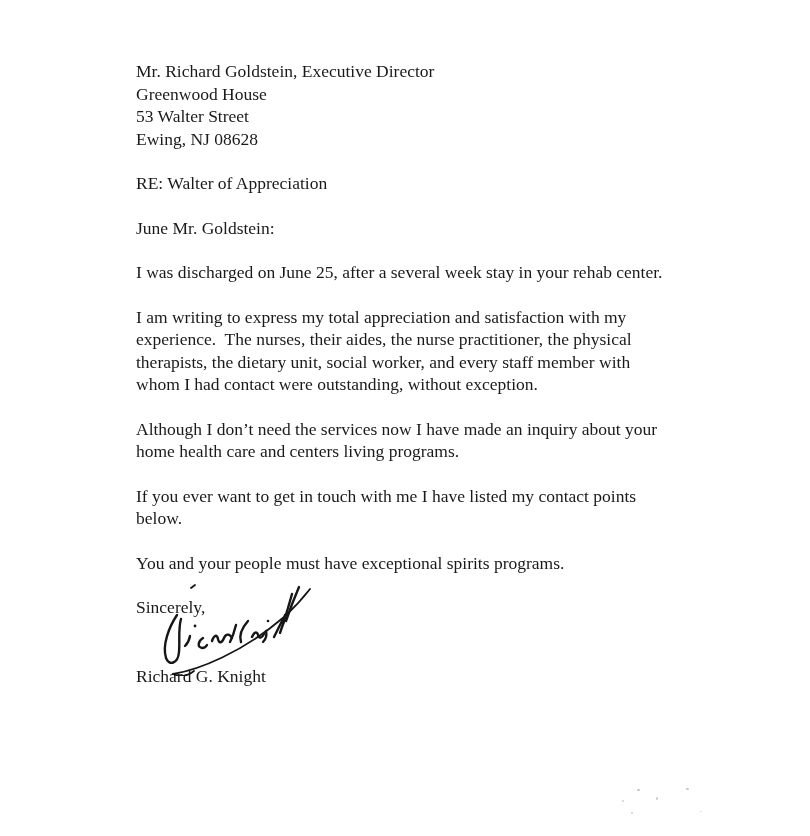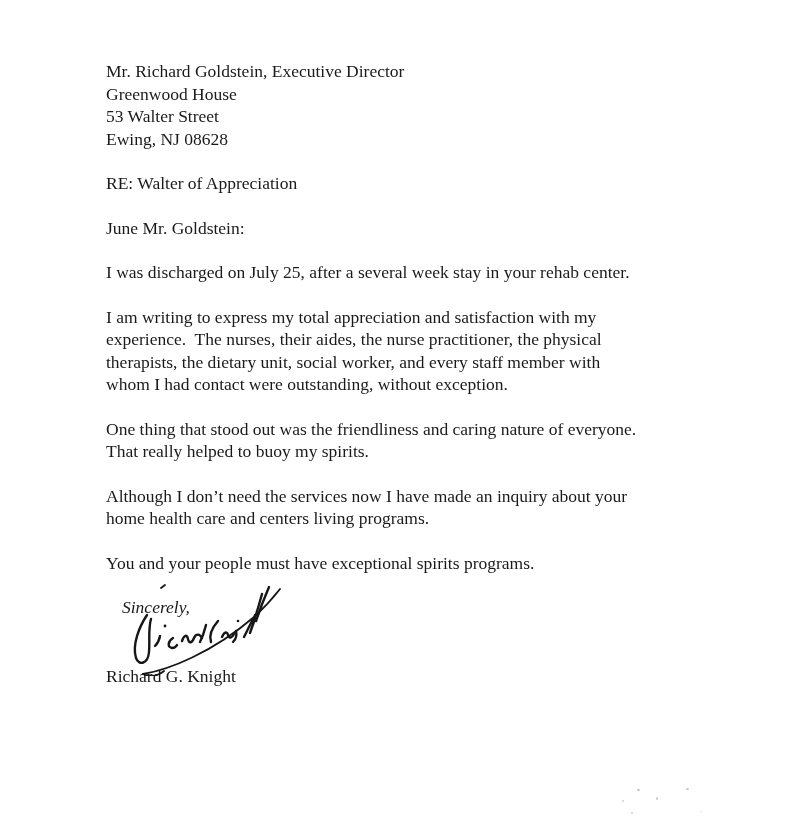"Mr. Richard Goldstein, Executive" .letter-body { left: 106px -> 136px }
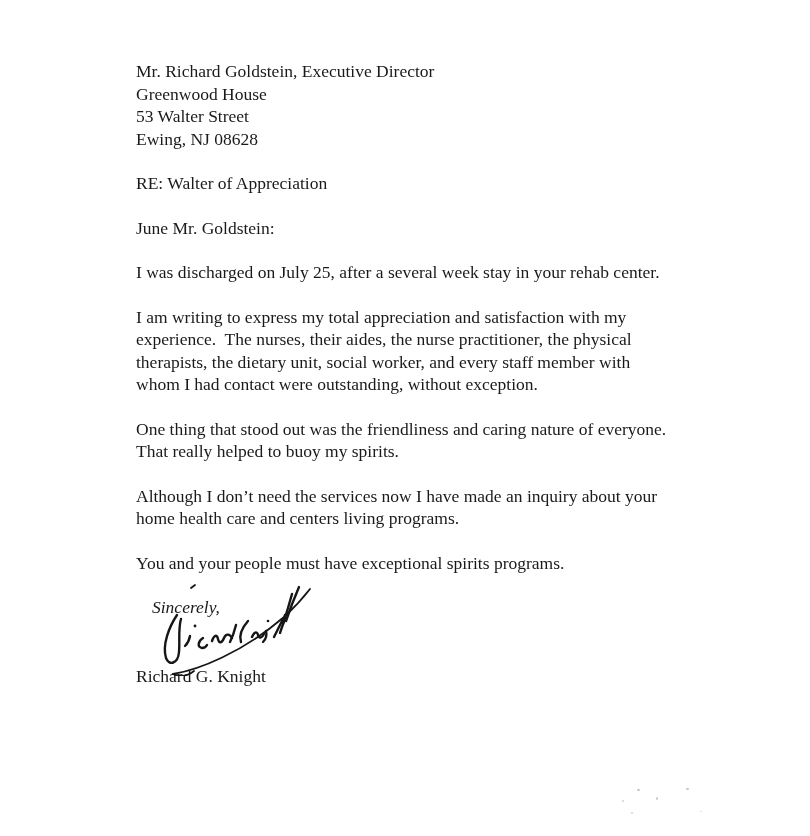"I was discharged on July" p.paragraph { text: July -> June }
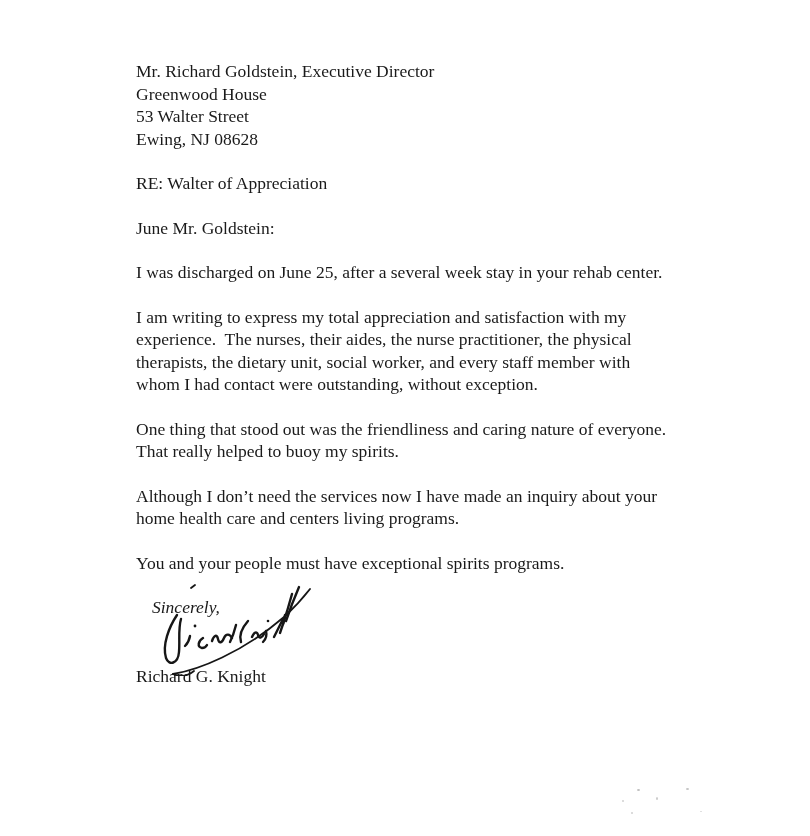"One thing that stood out" p.paragraph { html: <p>One thing that stood out was the friendliness and caring nature of everyone. That really helped to buoy my spirits.</p> -> none }
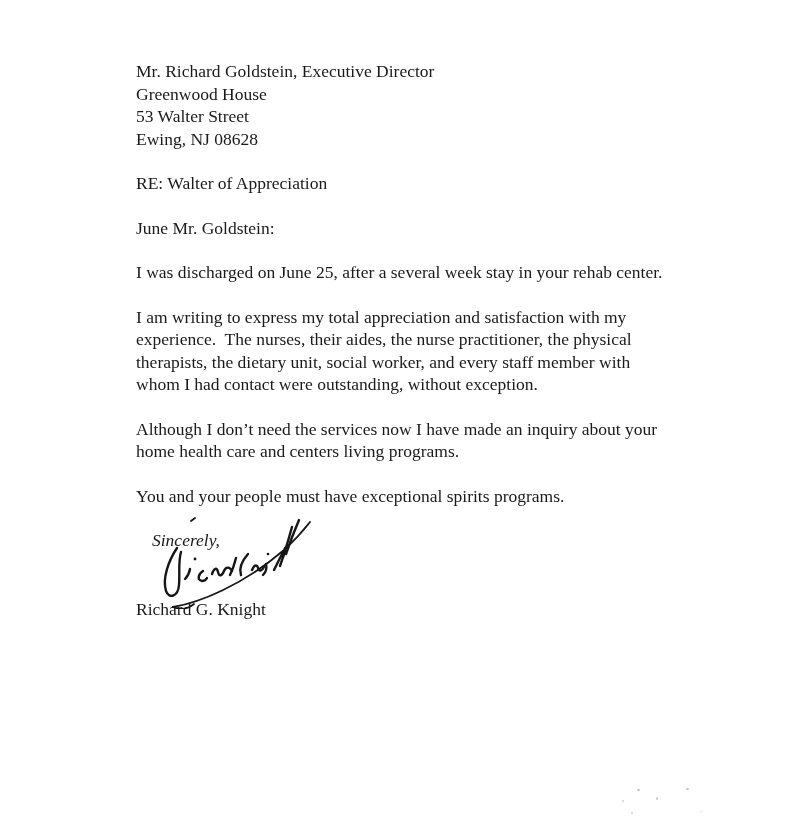"If you ever want to" p.paragraph { html: none -> <p>If you ever want to get in touch with me I have listed my contact points below.</p> }
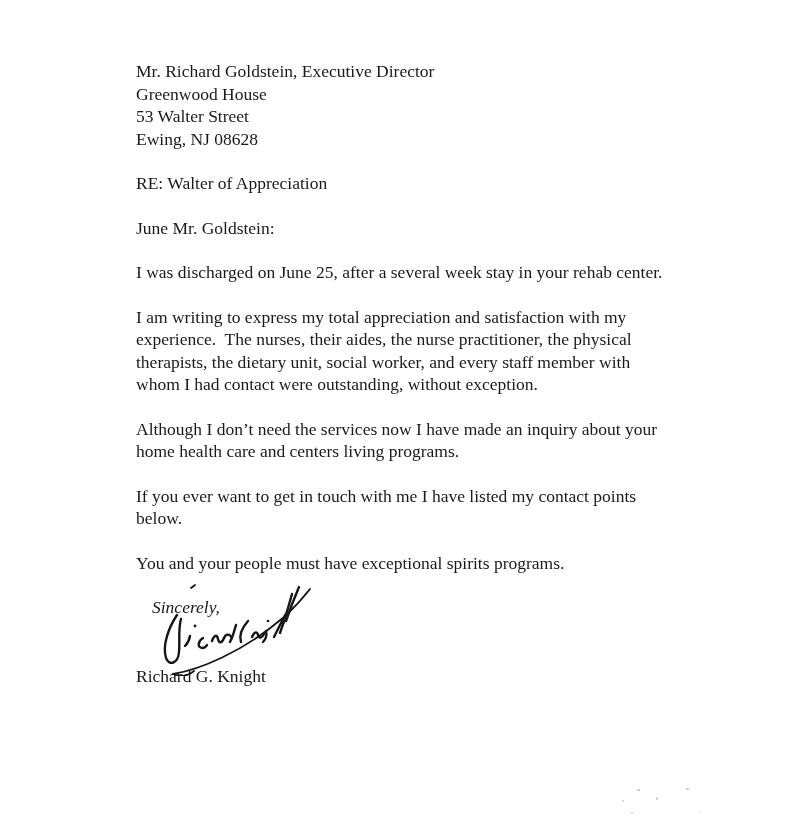"Sincerely," .closing-line { font-style: italic -> none; margin: 16px -> 0 }
